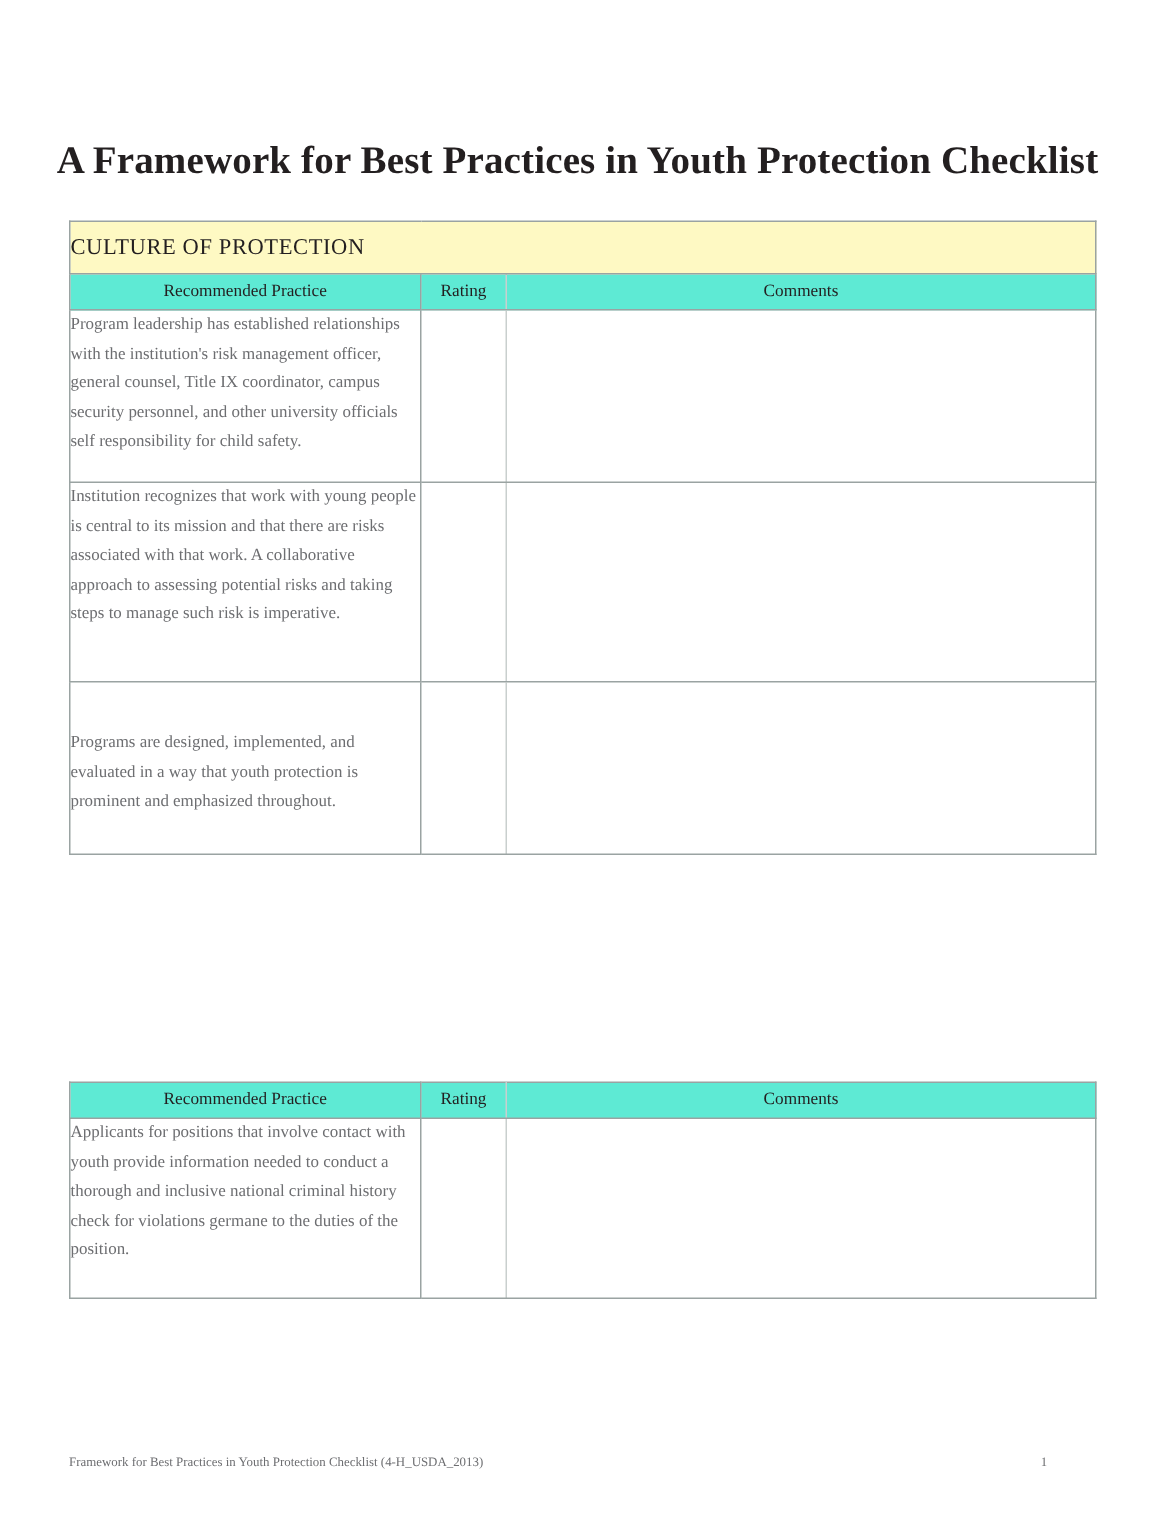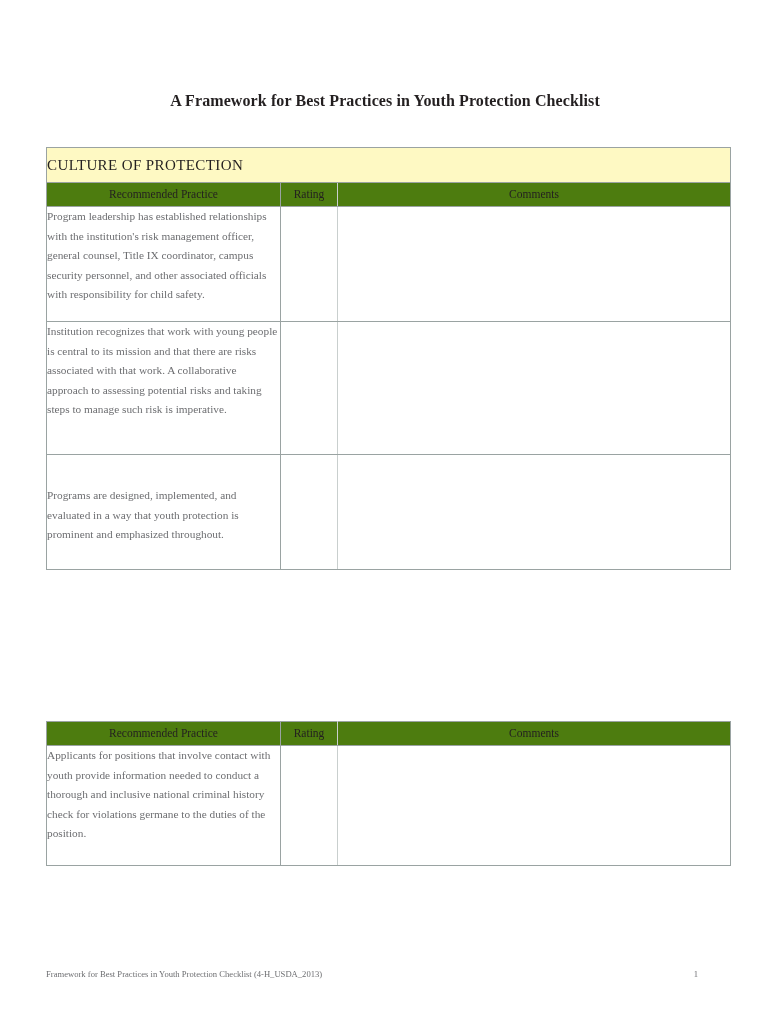"A Framework for Best Practices" .doc-title { font-size: 16px -> 26px }
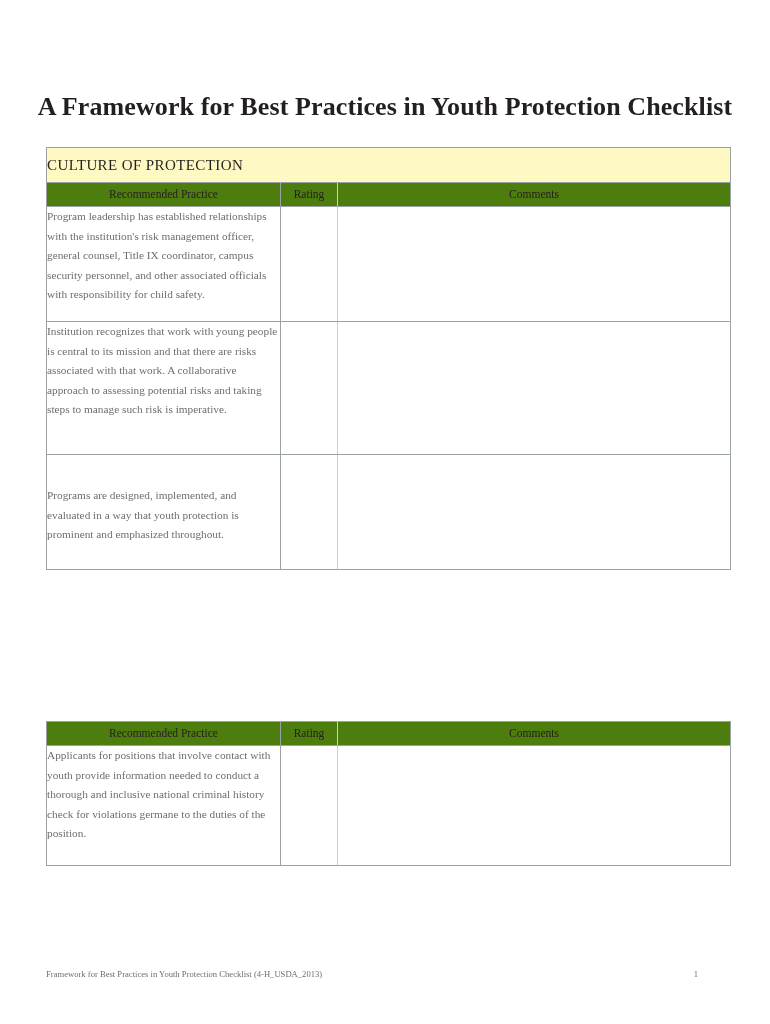"Recommended Practice" .col-head { background: #4d7c0f -> #5eead4 }
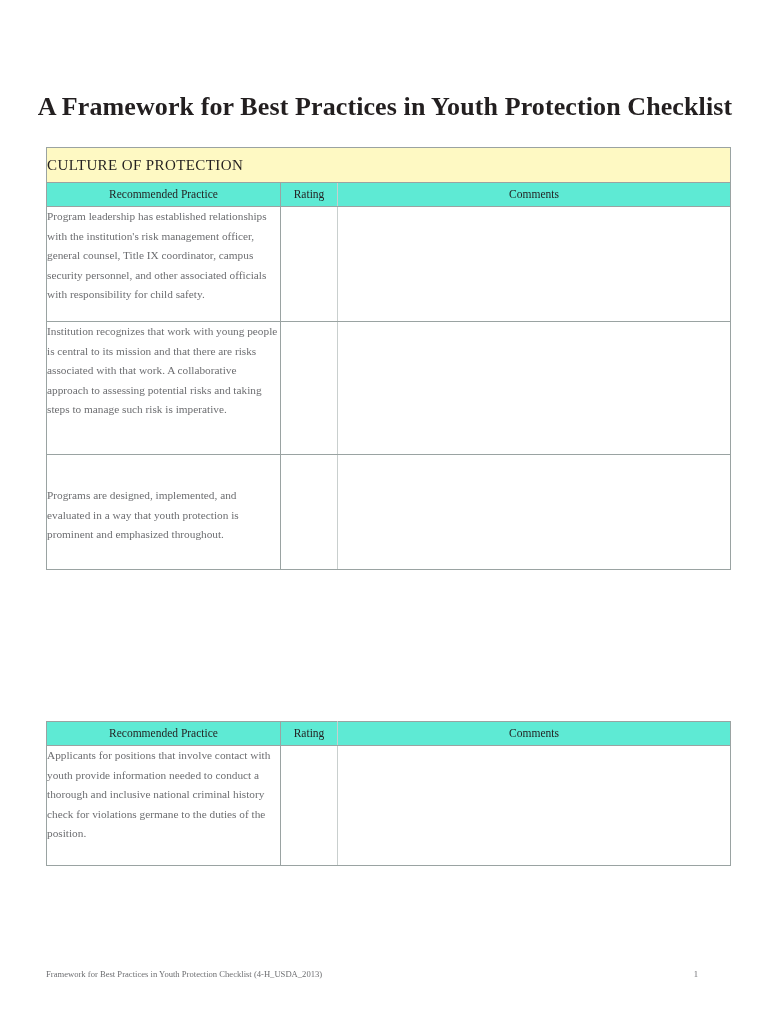"Program leadership has established" td.cell-practice { text: associated officials with -> university officials self }
